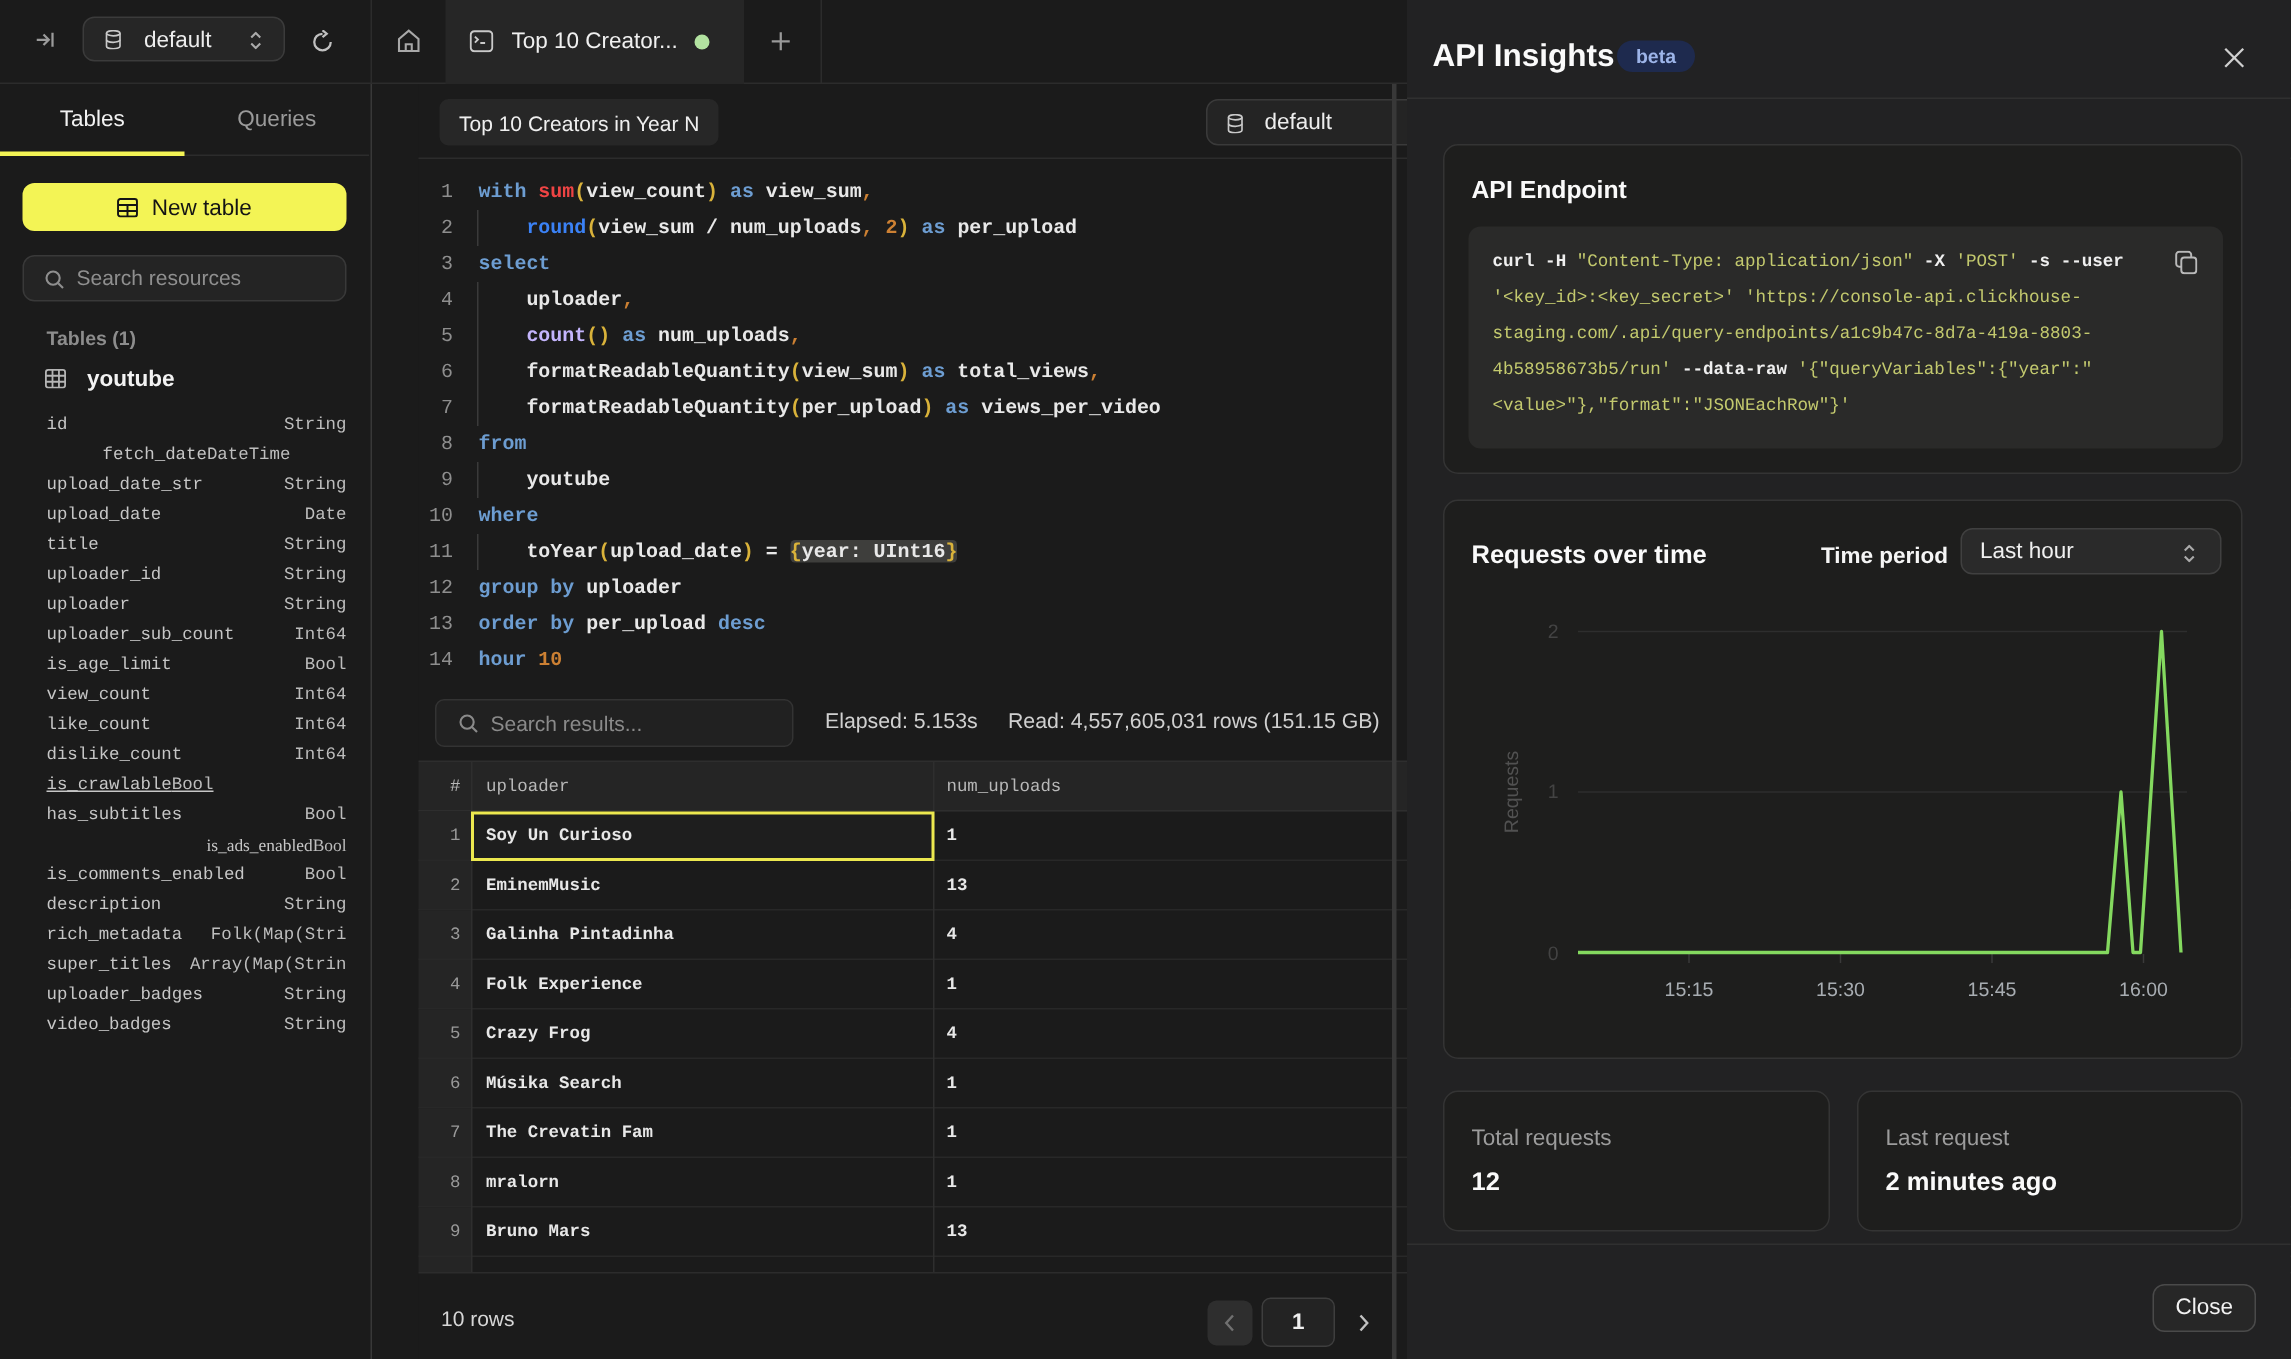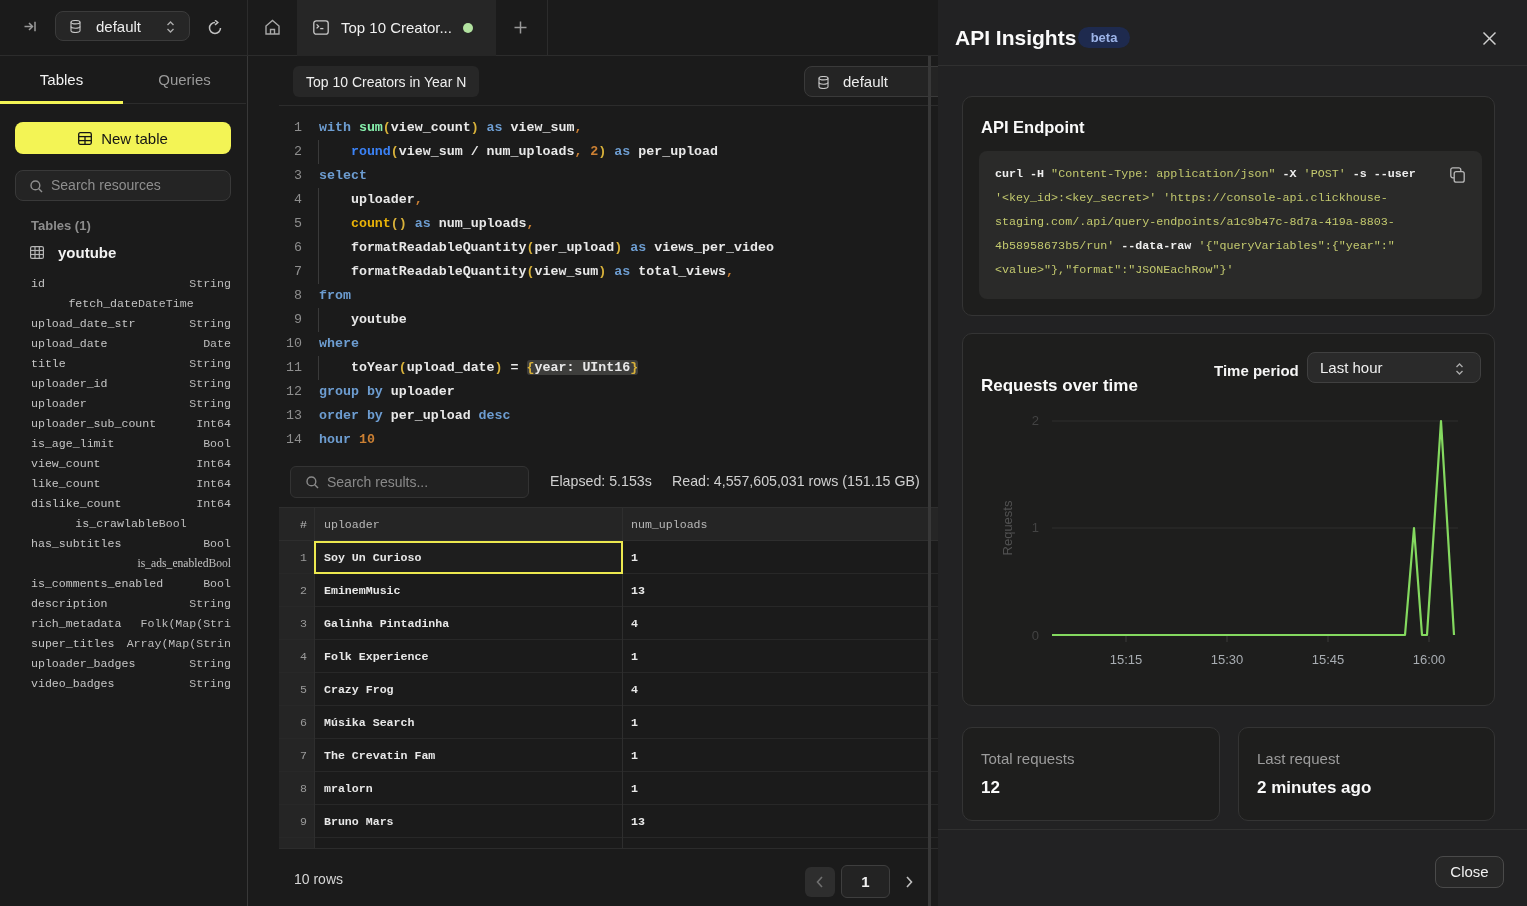"sum" span { color: #86efac -> #ef4444 }
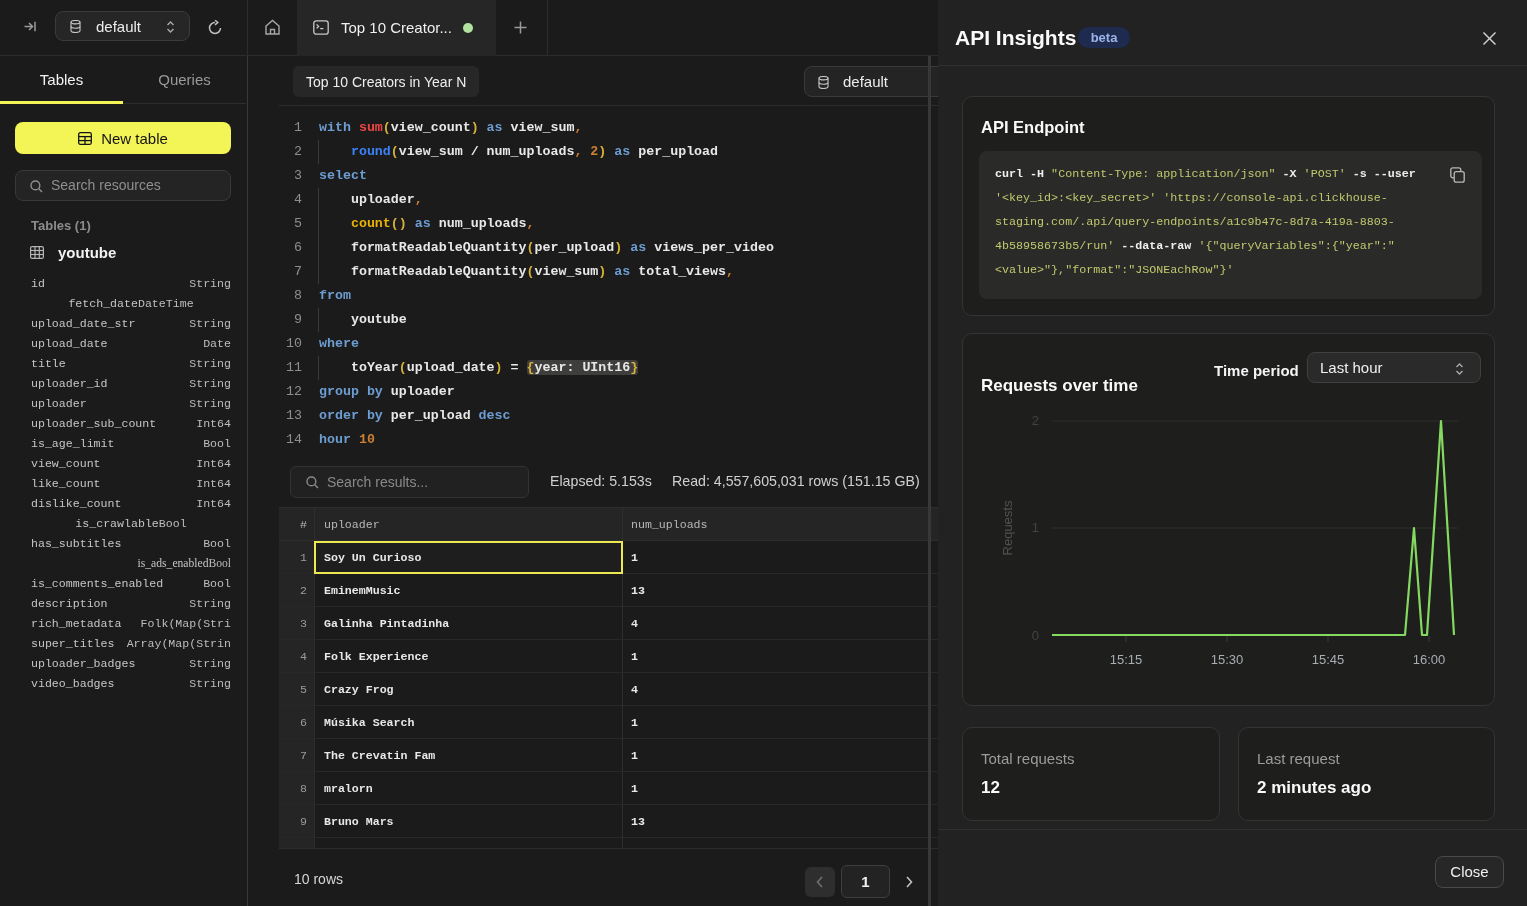"count" span { color: #eab308 -> #c4b5fd }
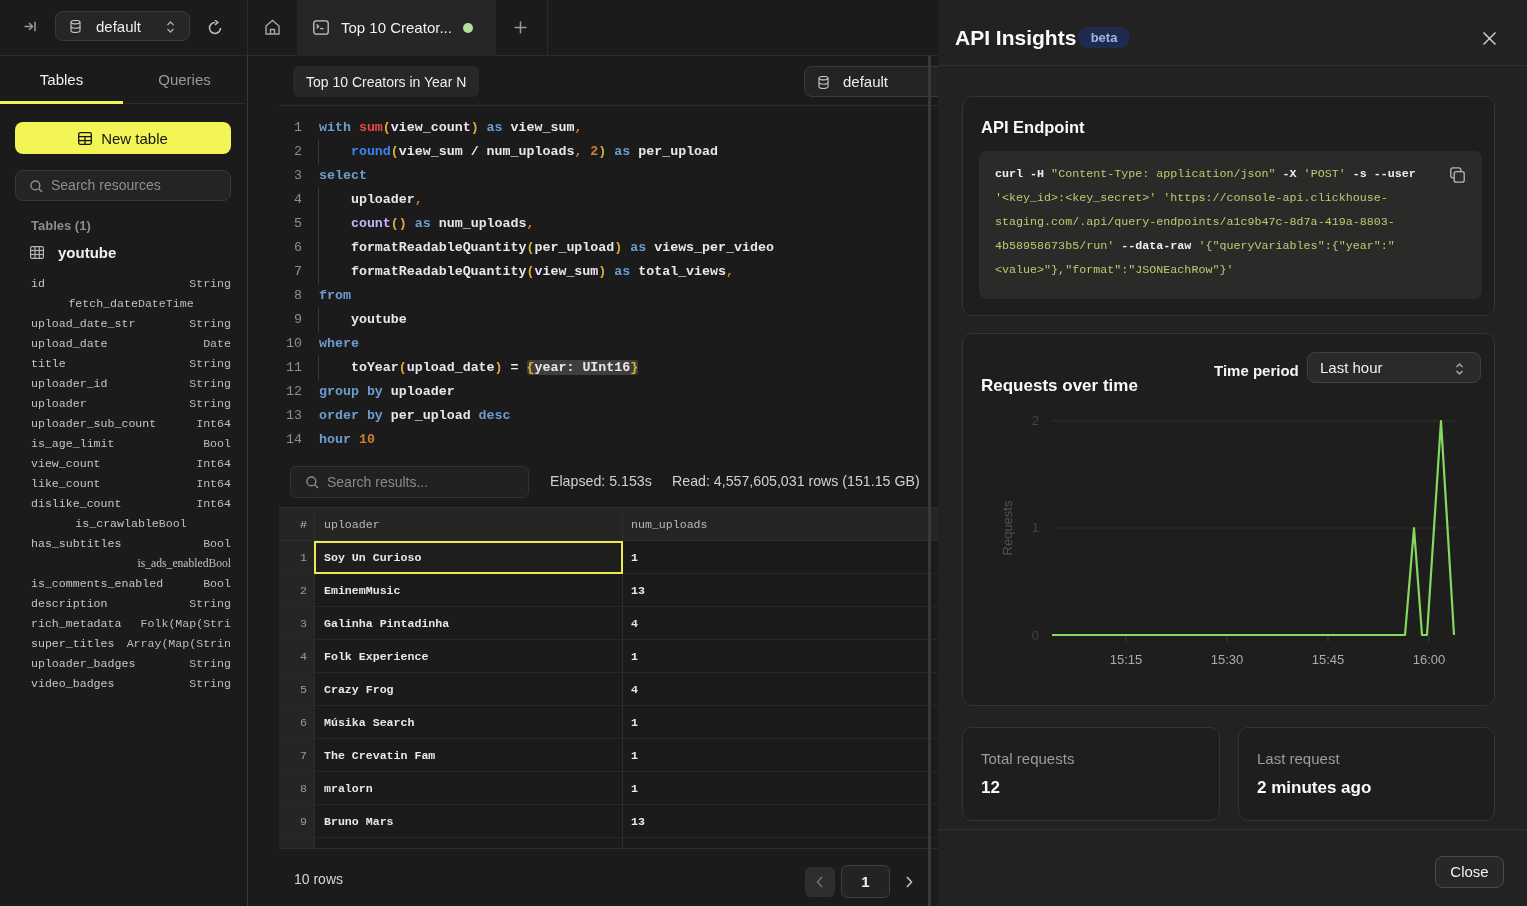"formatReadableQuantity(per_upload) as" div { order: before "formatReadableQuantity(view_sum) as" -> after "formatReadableQuantity(view_sum) as" }
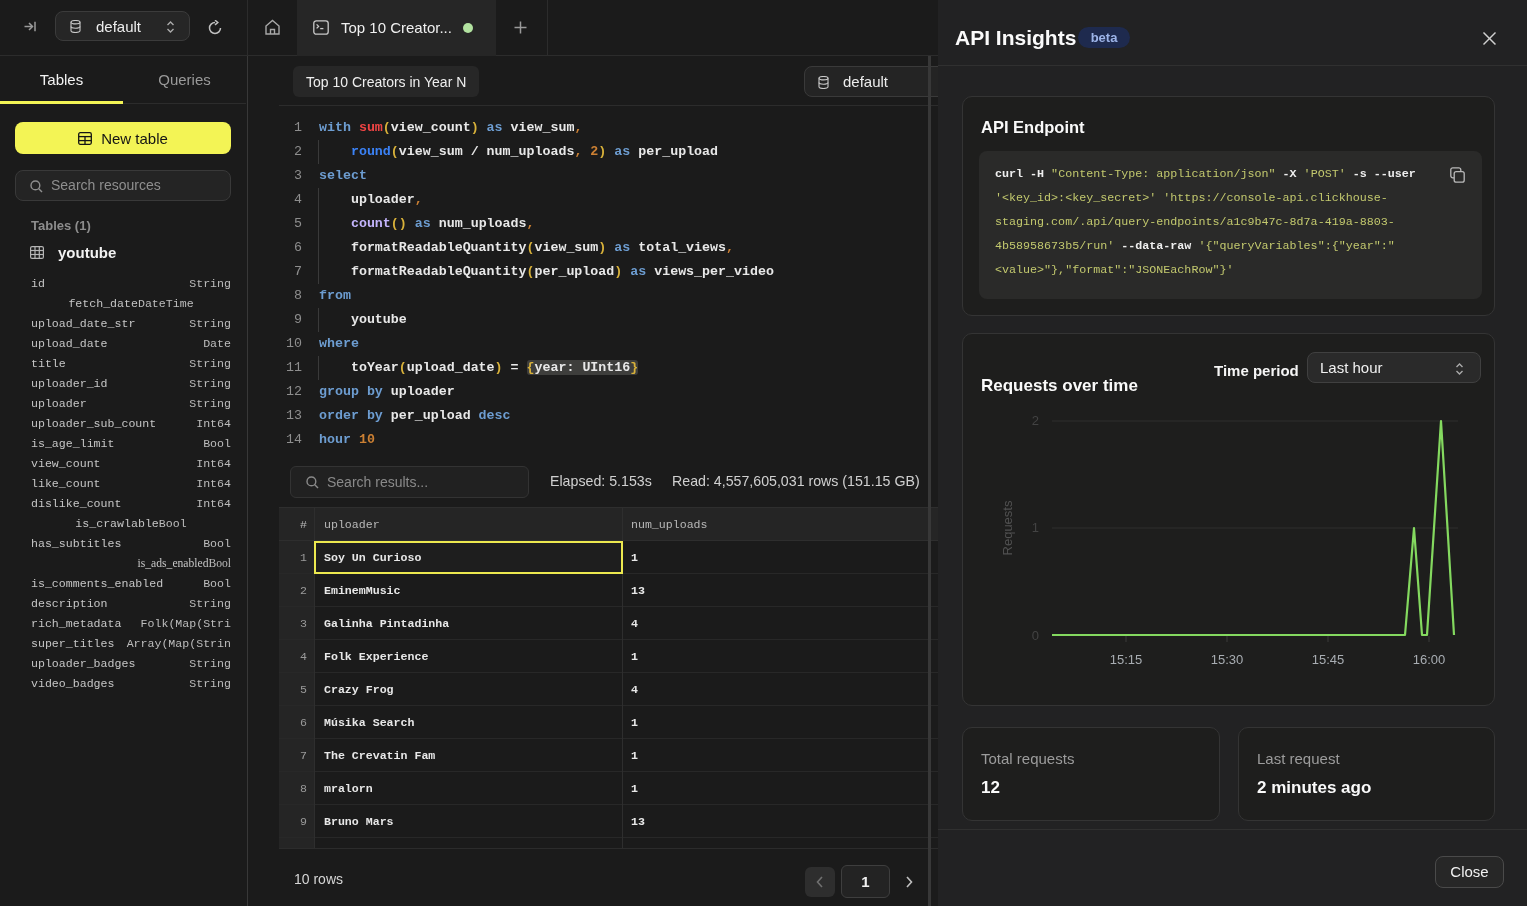"Requests over time" div.abs { top: 42px -> 26px }
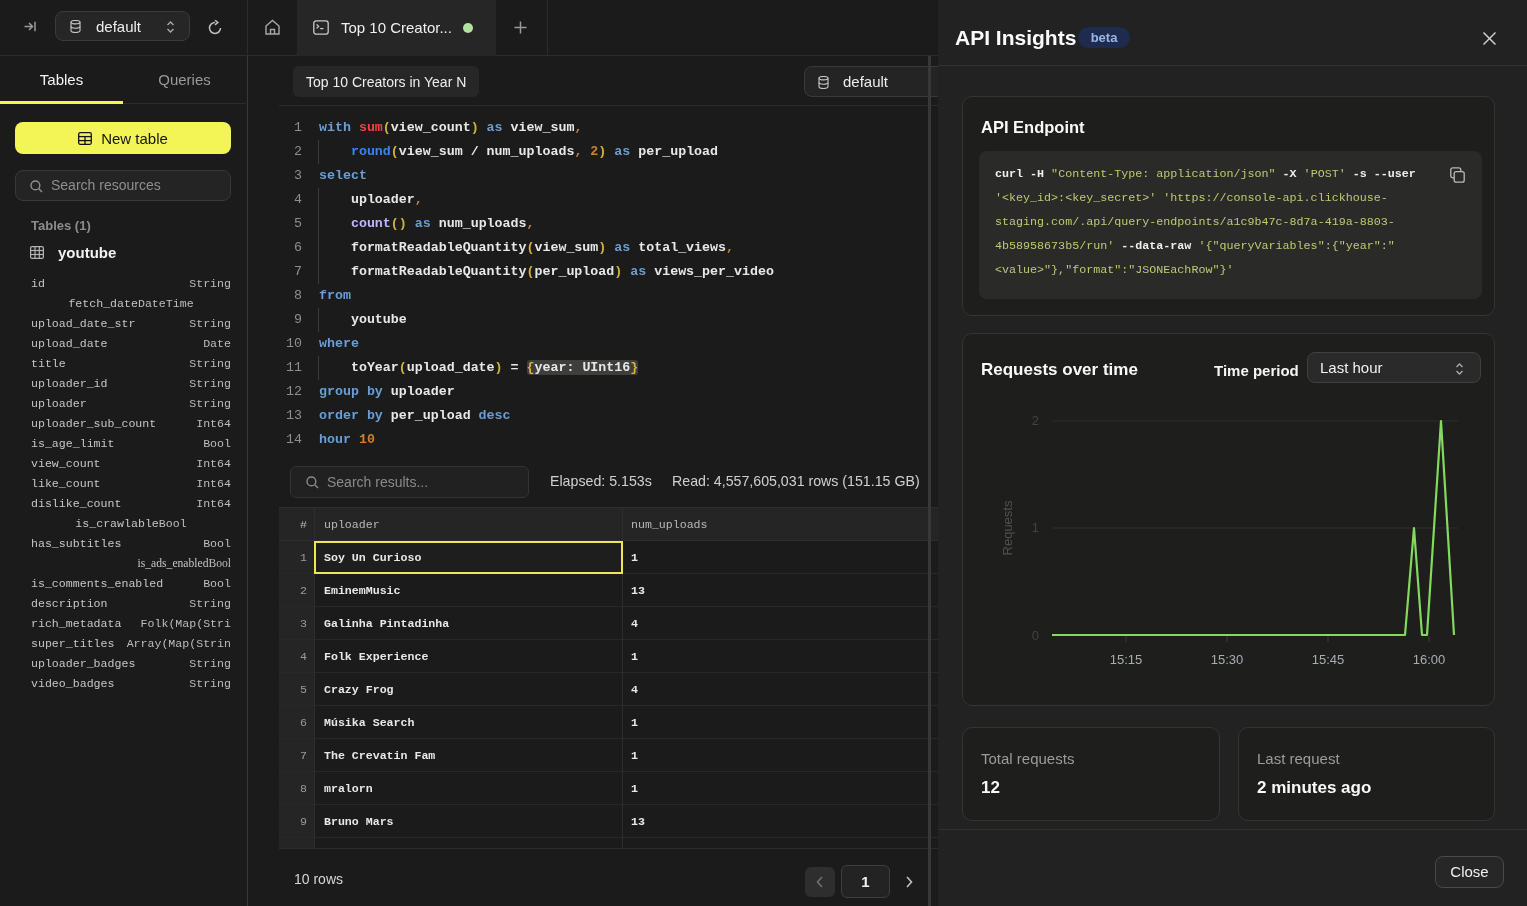"is_crawlable" div { justify-content: center -> flex-start; text-decoration: none -> underline }
